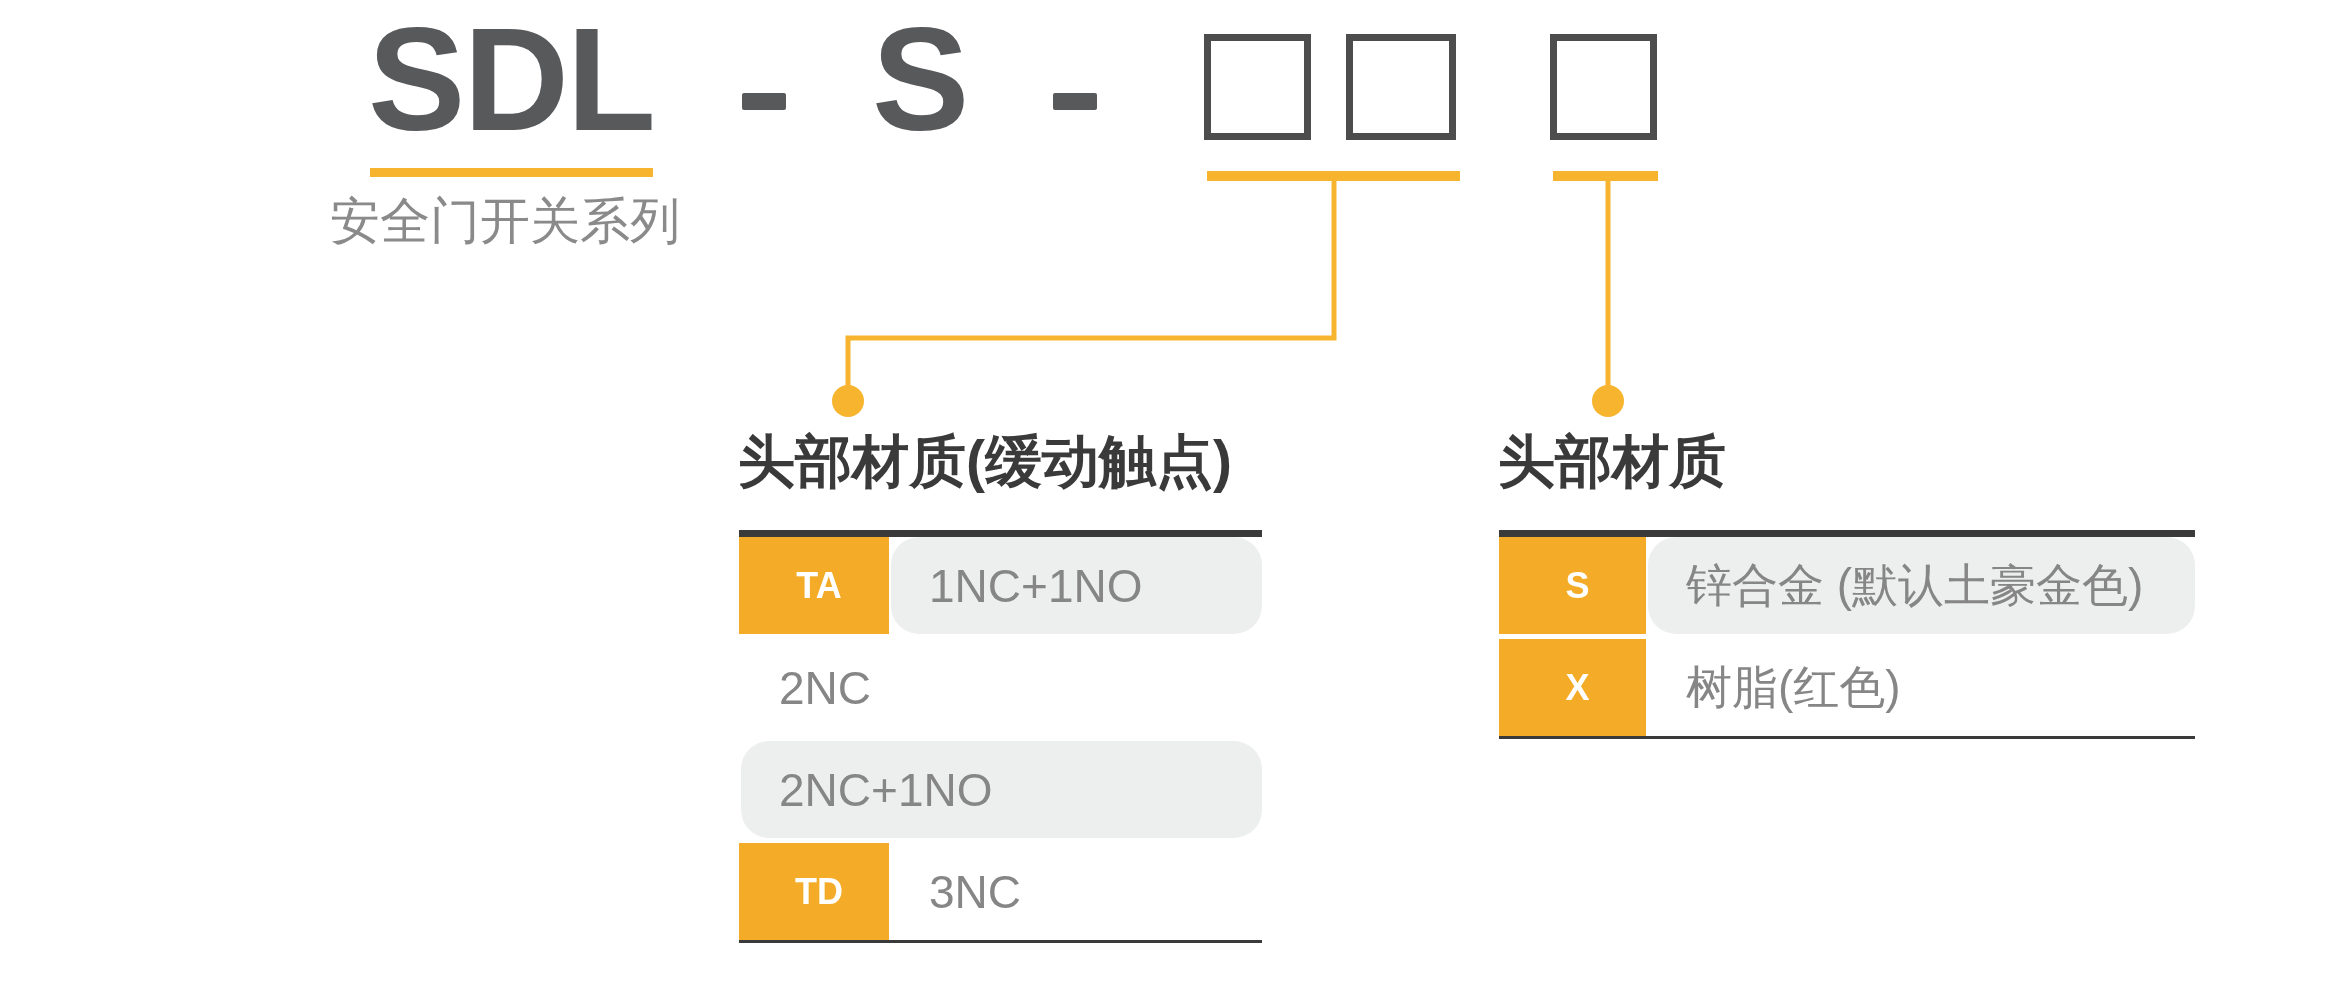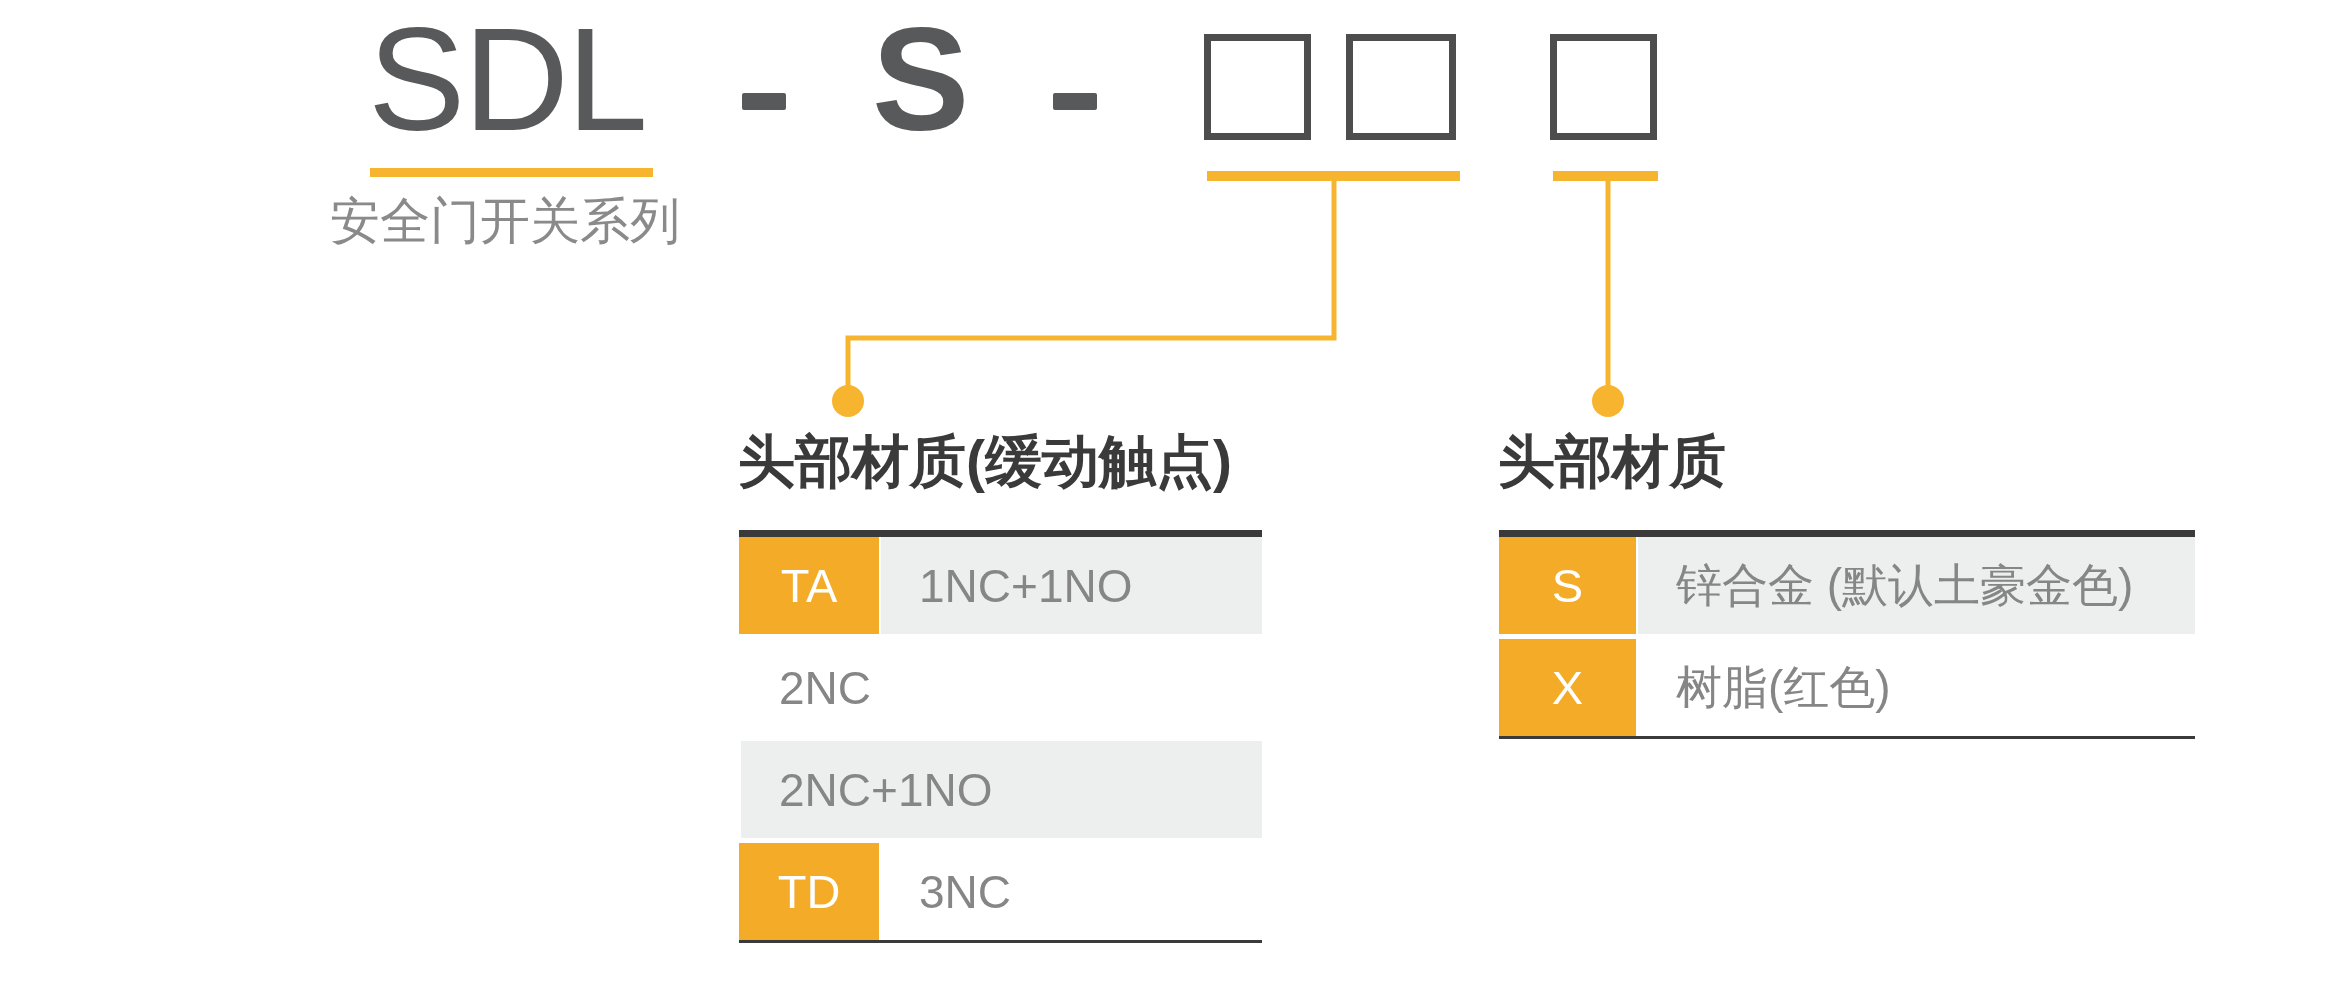"SDL" .series-title { font-weight: normal -> bold }
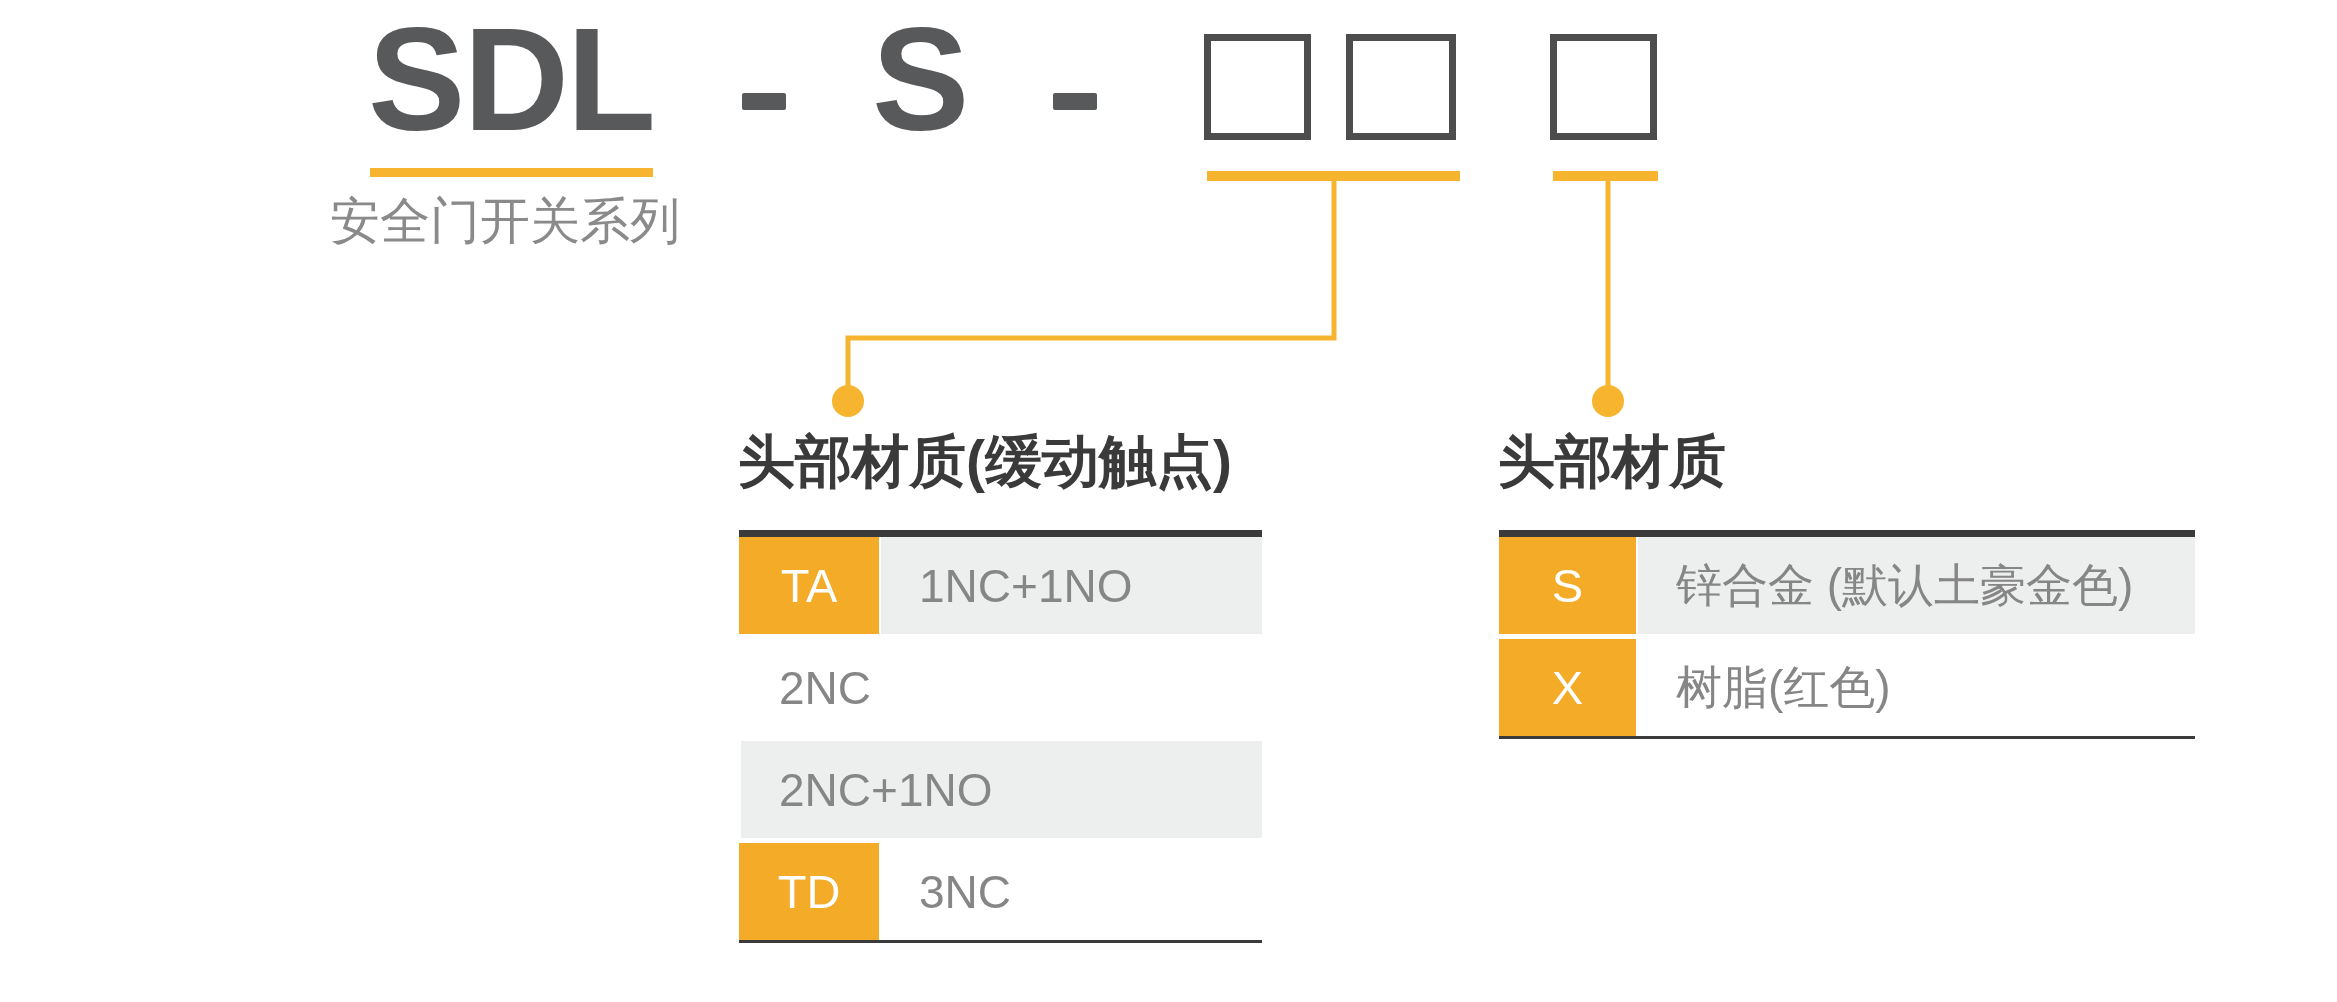"TA" .t-code { font-size: 47px -> 36px; font-weight: normal -> bold; padding-left: none -> 10px }
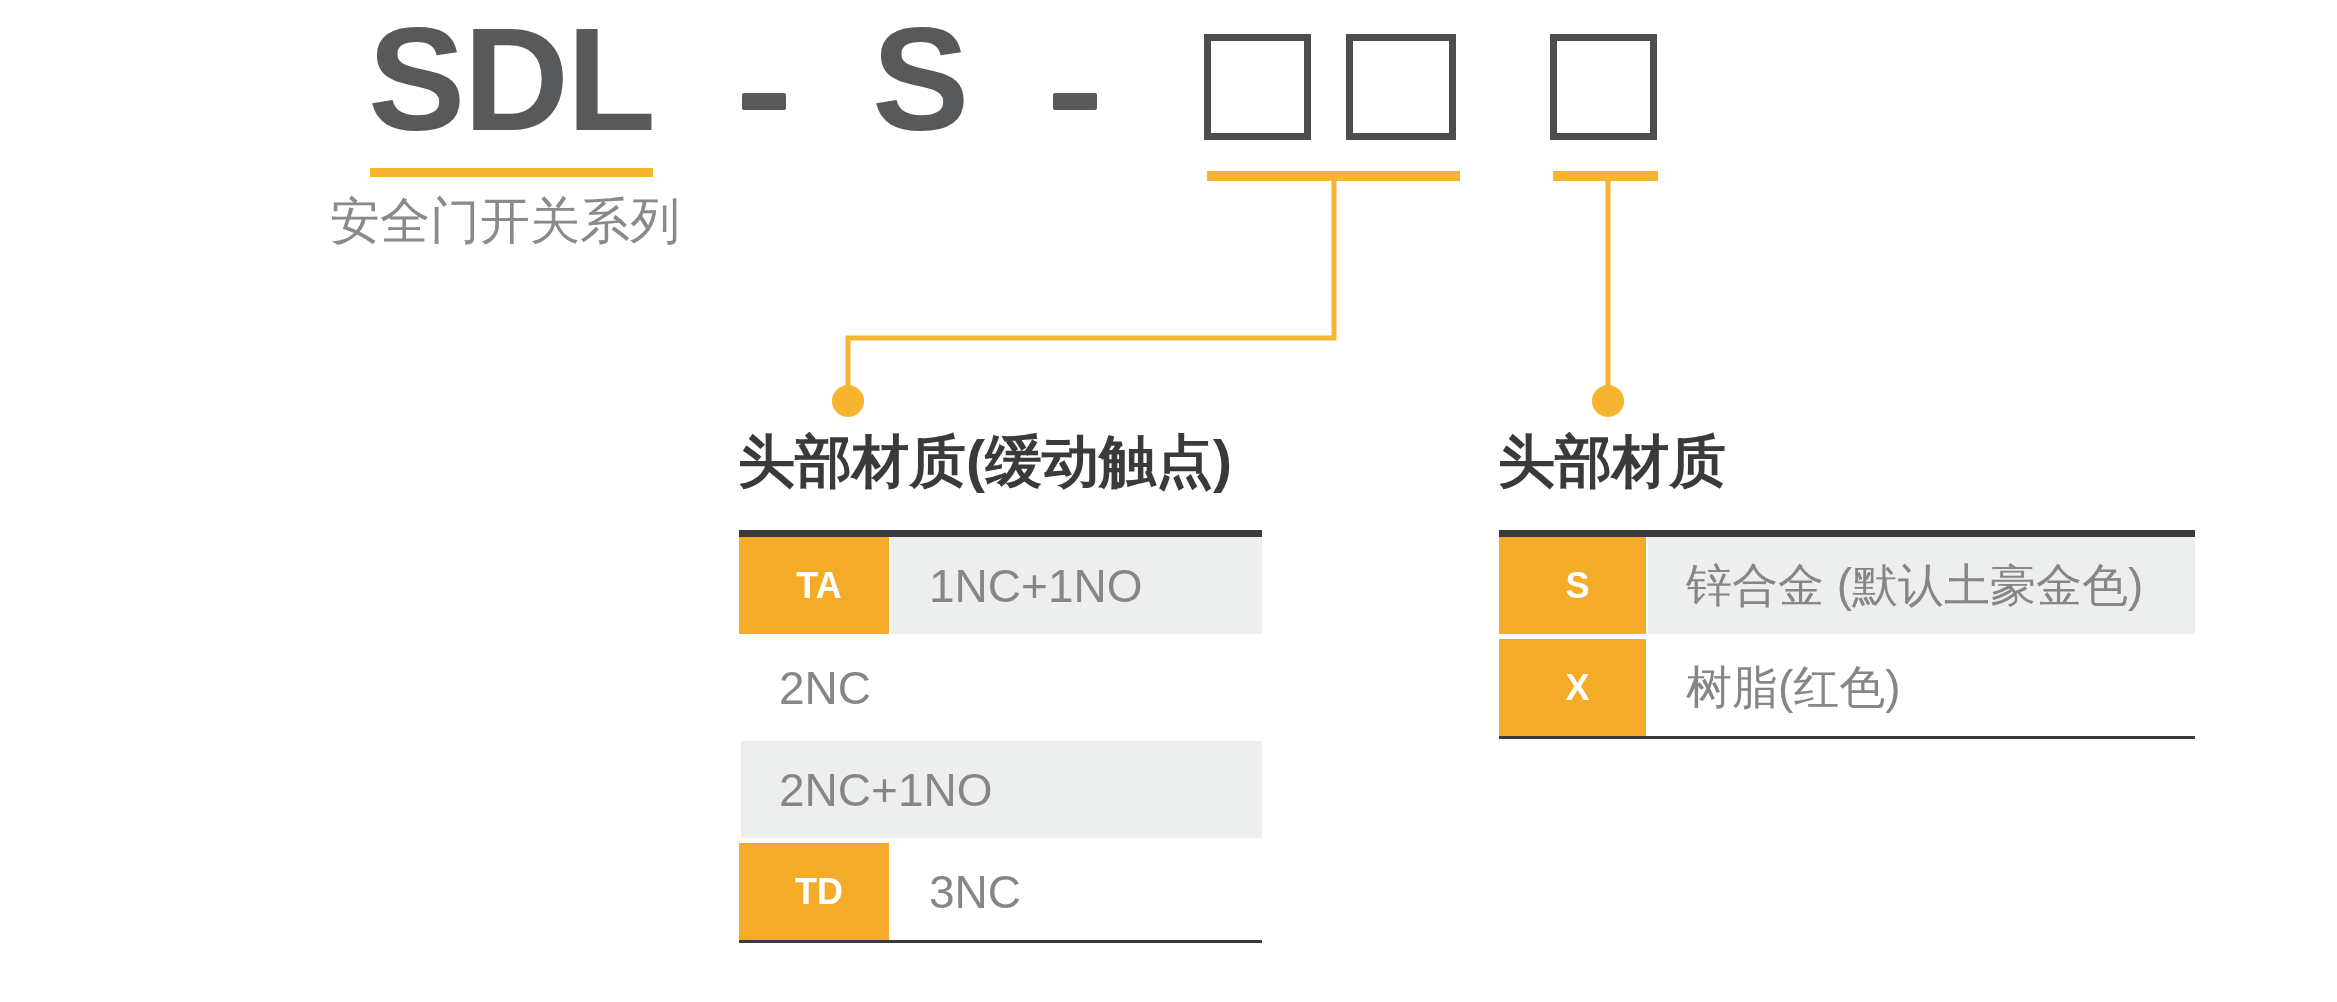"1NC+1NO" .t-desc { border-radius: none -> 28px }
